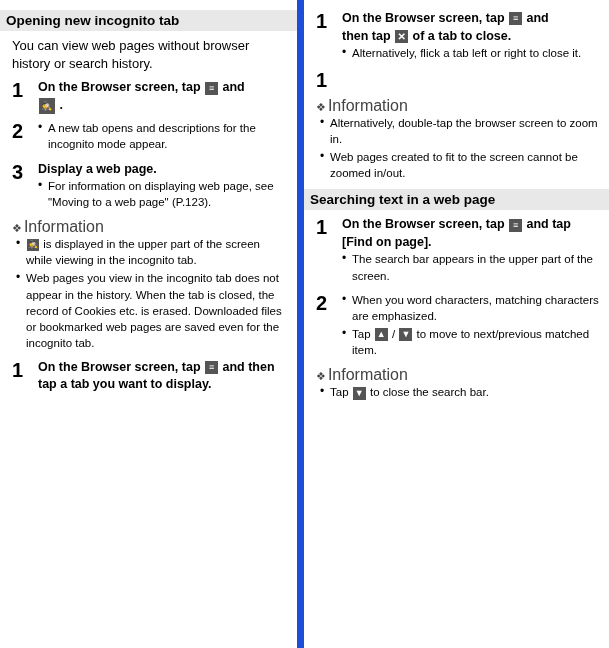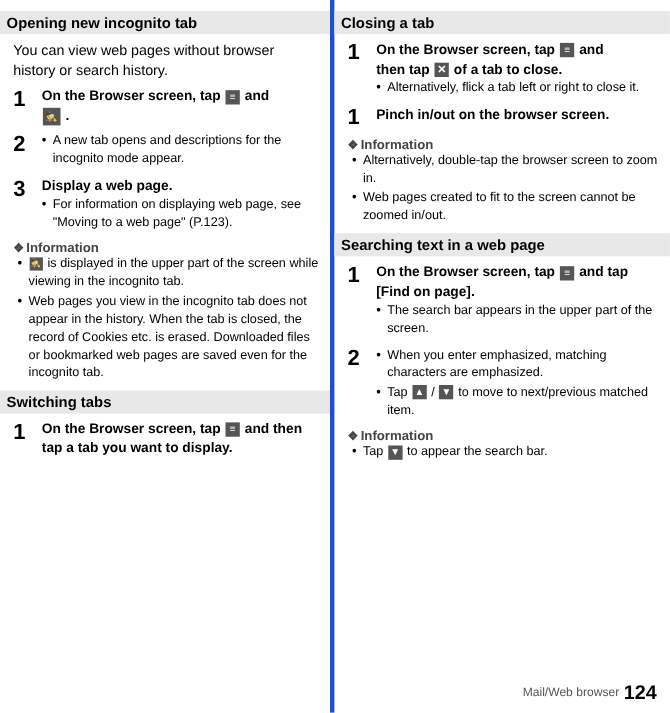"Opening new incognito tab" .col-left { border-right: 4px solid #1d4ed8 -> 7px solid #1d4ed8 }
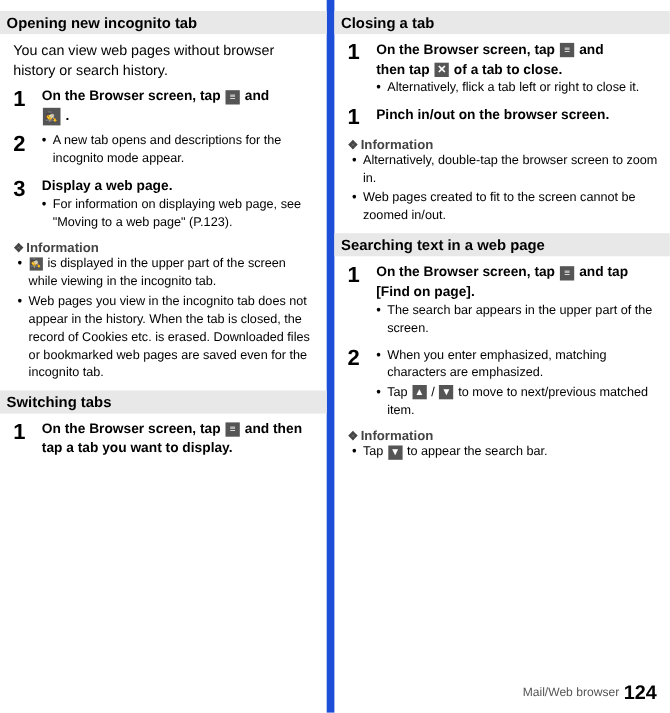"Closing a tab" div.section-title { html: <div>Closing a tab</div> -> none }
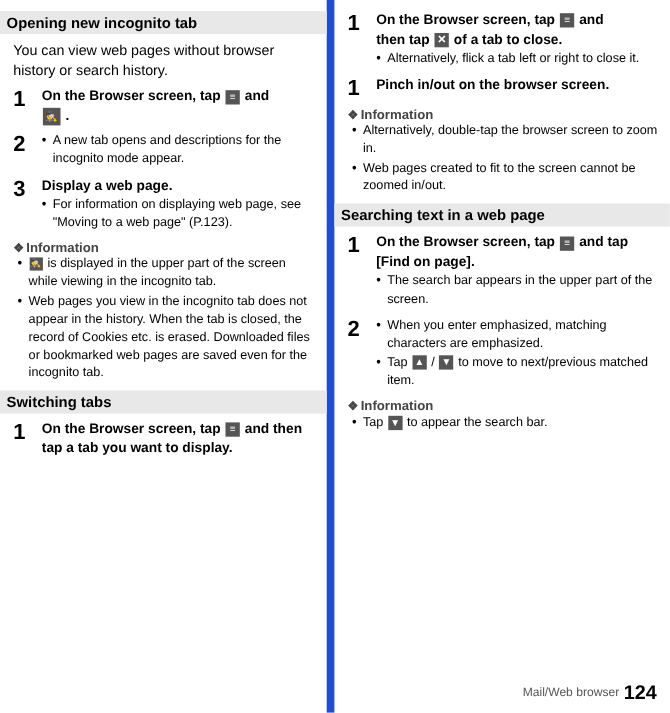"Pinch in/out on the browser" div.step-content { html: <div> <div>Pinch in/out on the browser screen.</div> </div> -> none }
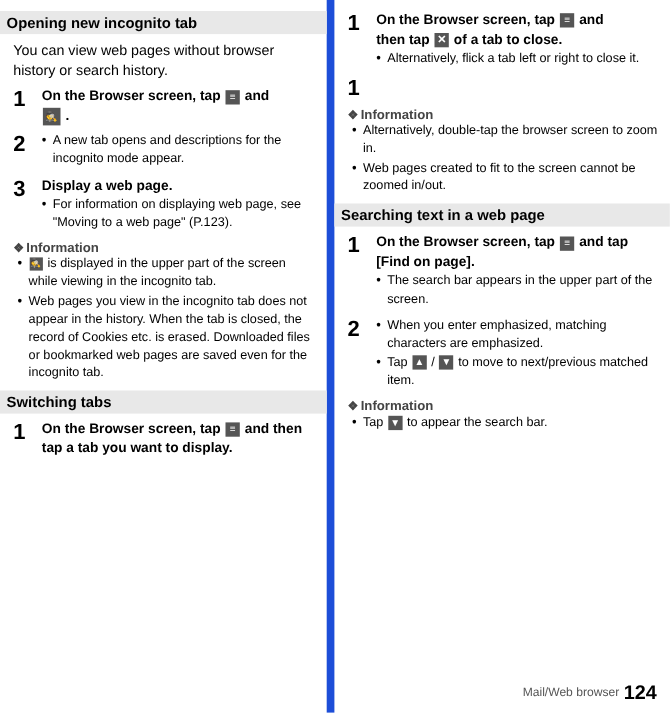"Information" .info-title { font-size: 12px -> 16px; font-weight: bold -> normal }
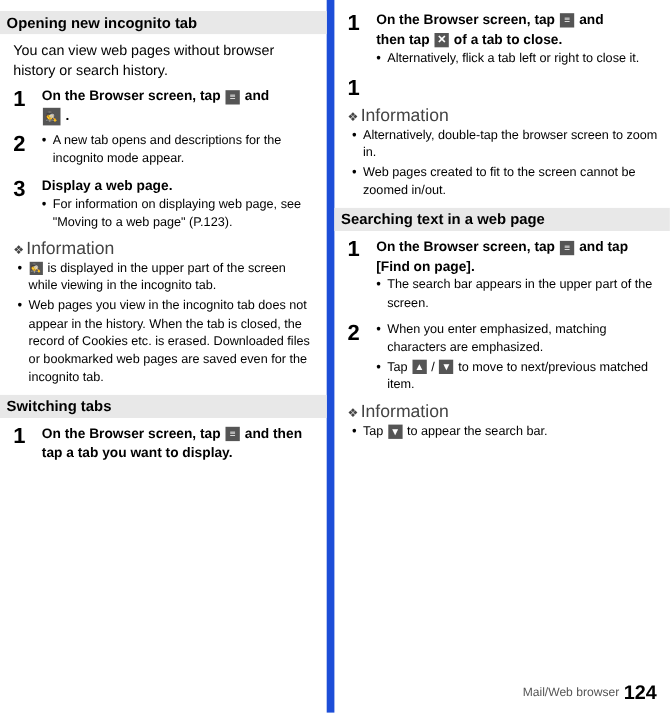"When you enter emphasized, matching" span.bullet-text { text: enter emphasized -> word characters }
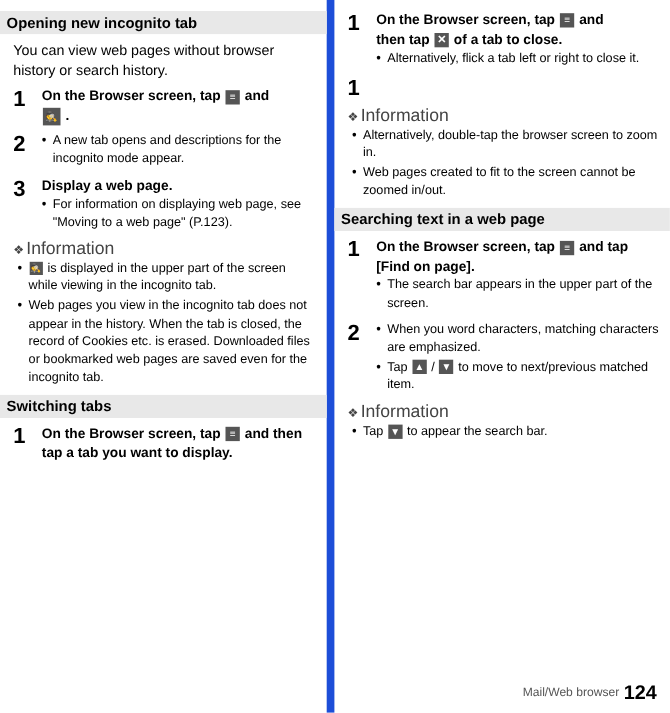"Switching tabs" div.section-title { html: <div>Switching tabs</div> -> none }
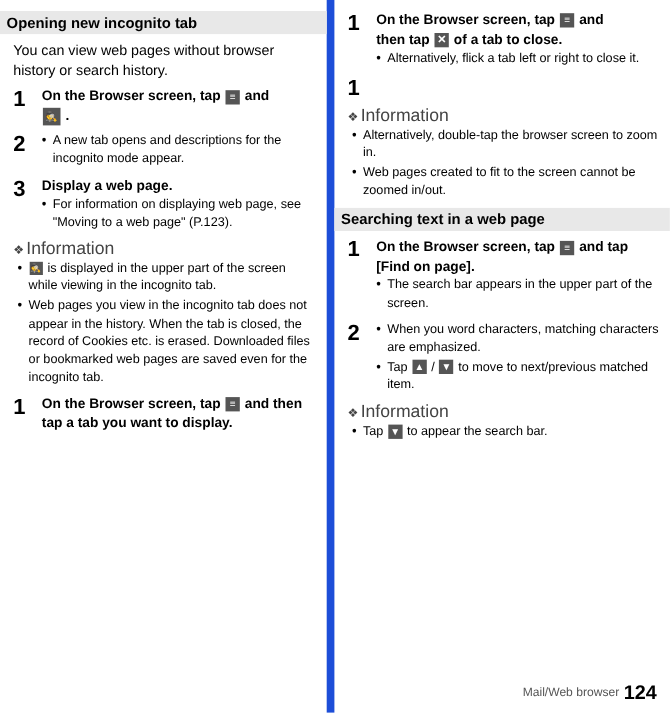"to appear the search bar." span { text: appear -> close }
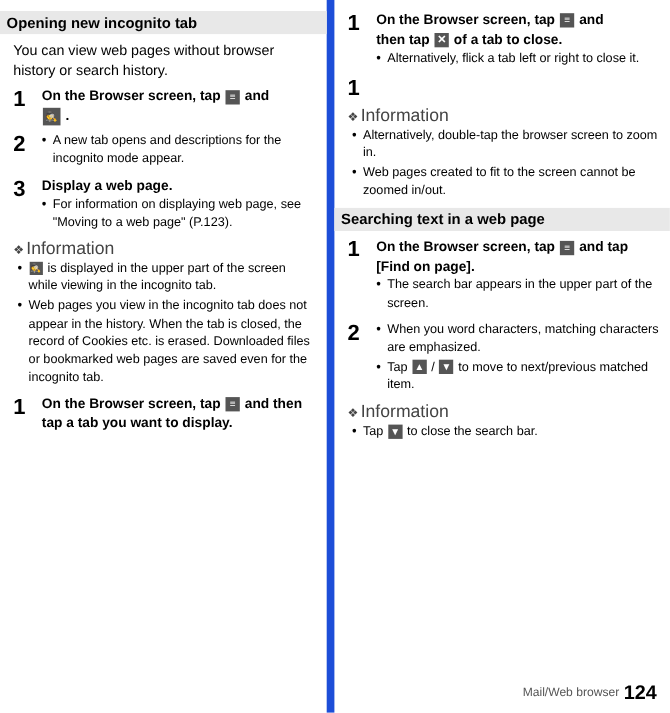"Mail/Web browser" div.footer { html: <div> <span>Mail/Web browser</span> <span>124</span> </div> -> none }
